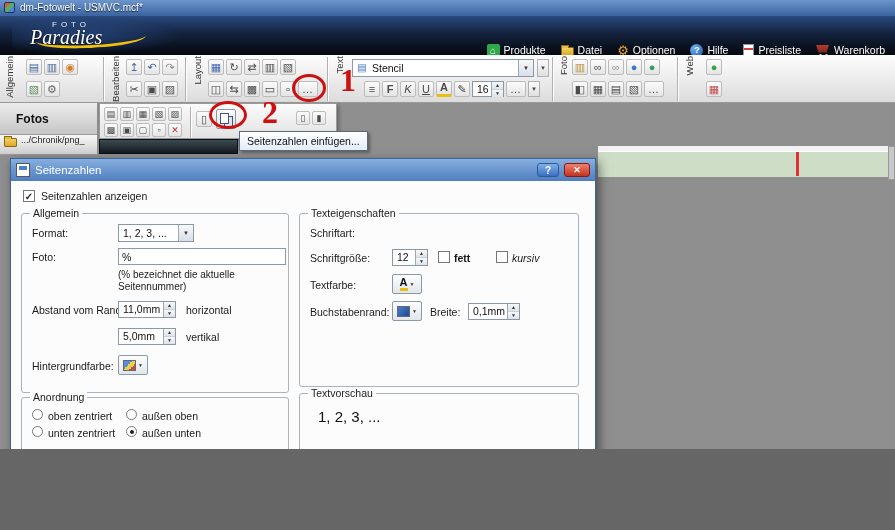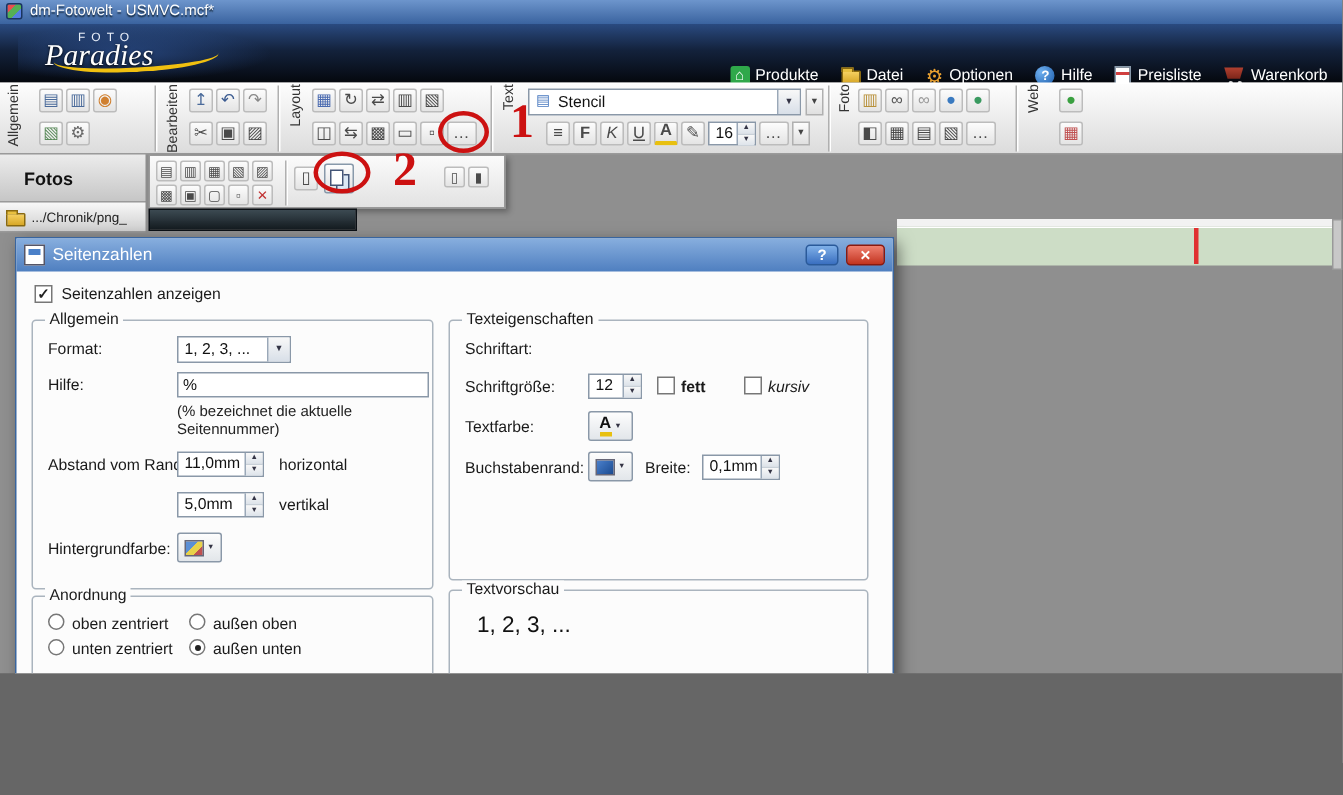".../Chronik/png_" .folder-bar { align-items: center -> none }
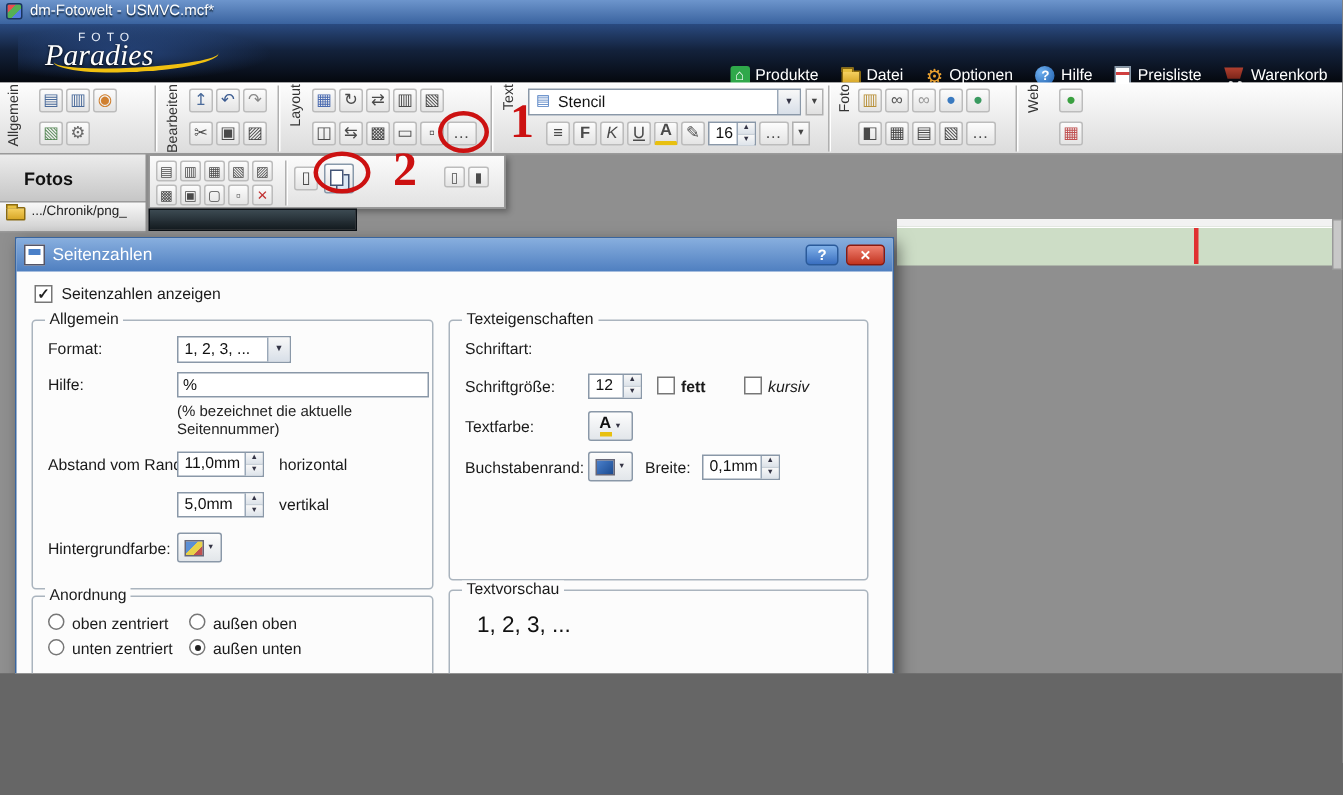"Seitenzahlen einfügen..." div.tooltip { html: none -> <div>Seitenzahlen einfügen...</div> }
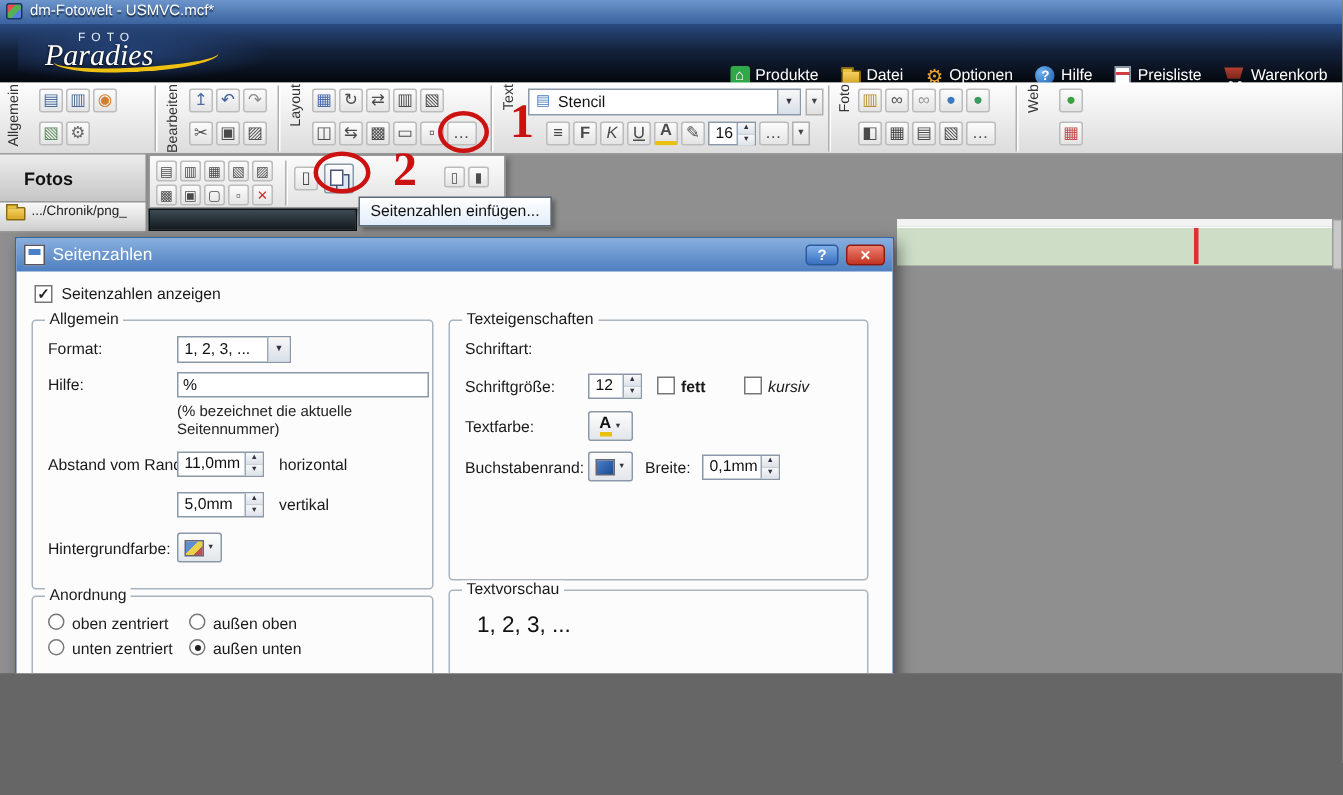"Hilfe:" span.dl { text: Hilfe -> Foto }
